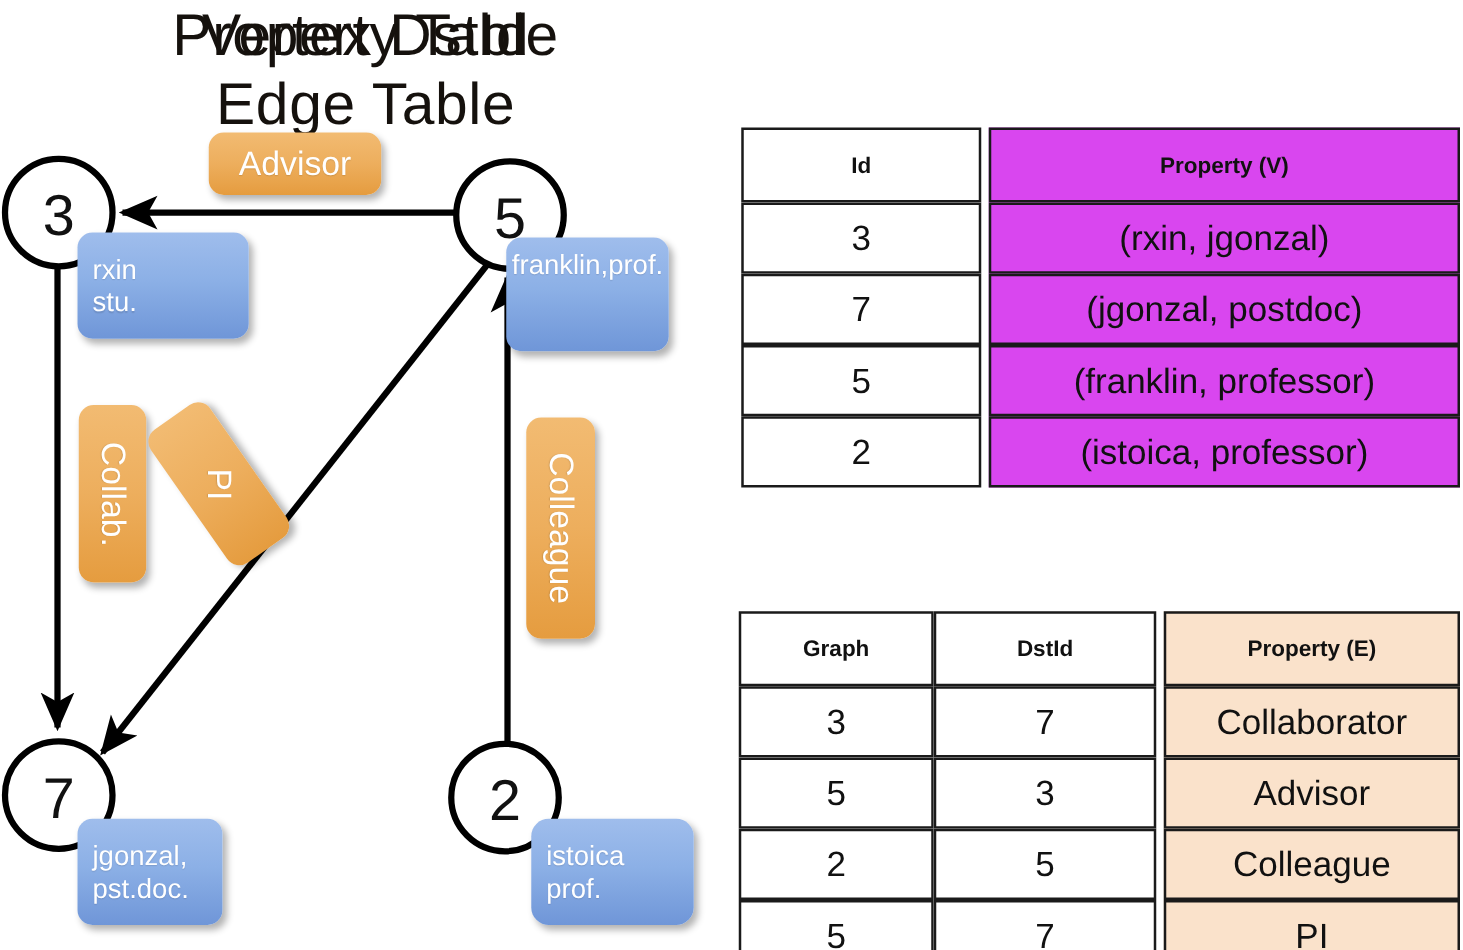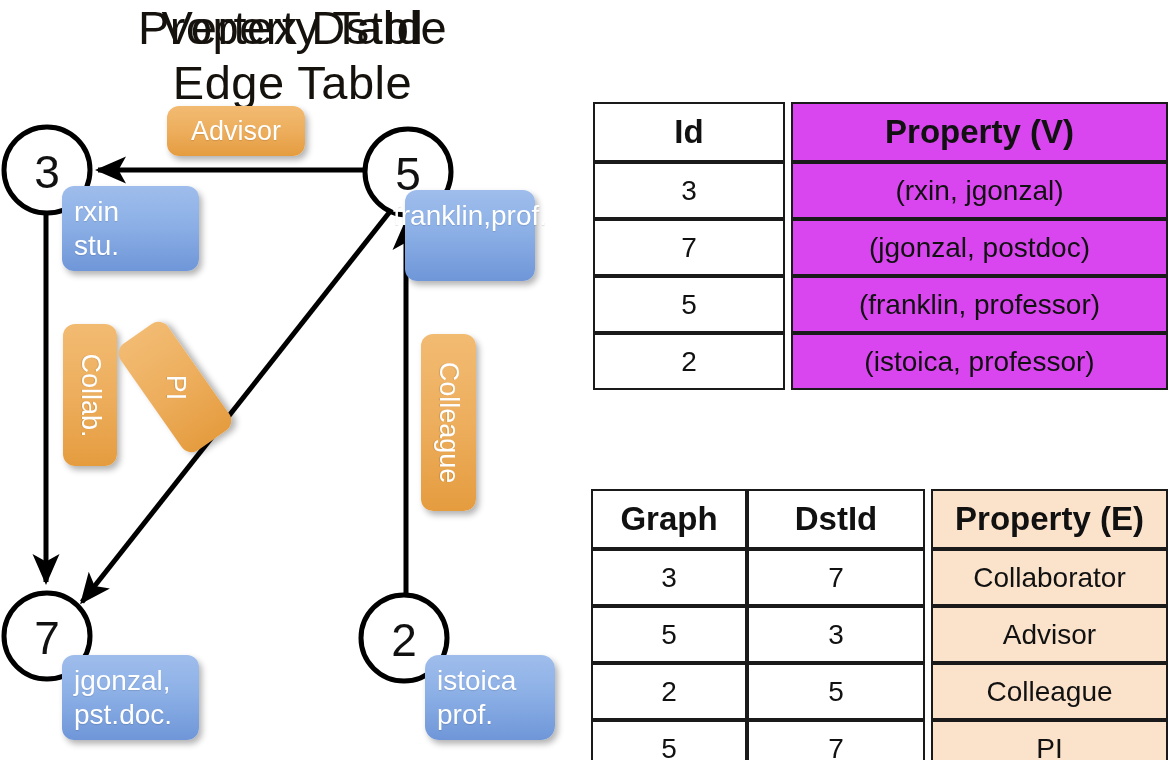"Id" .tbl td.hd { font-size: 33px -> 18px }
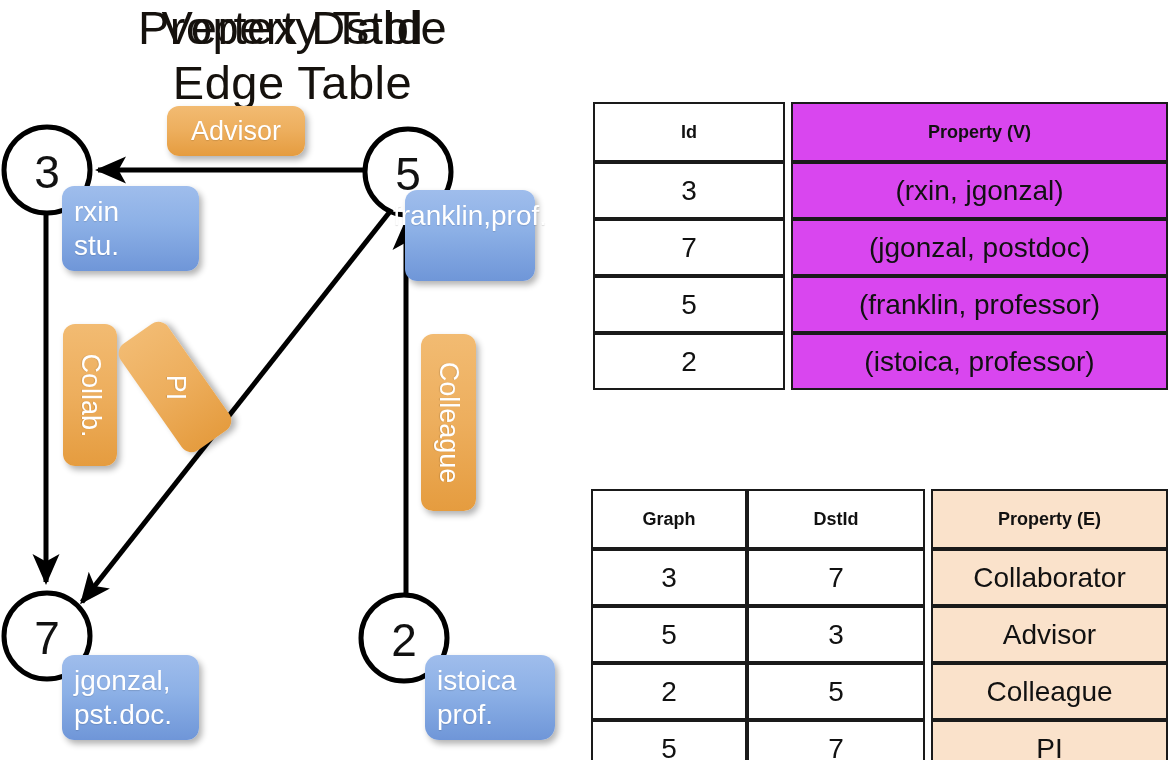"rxin" .vbox { font-size: 28px -> 22px }
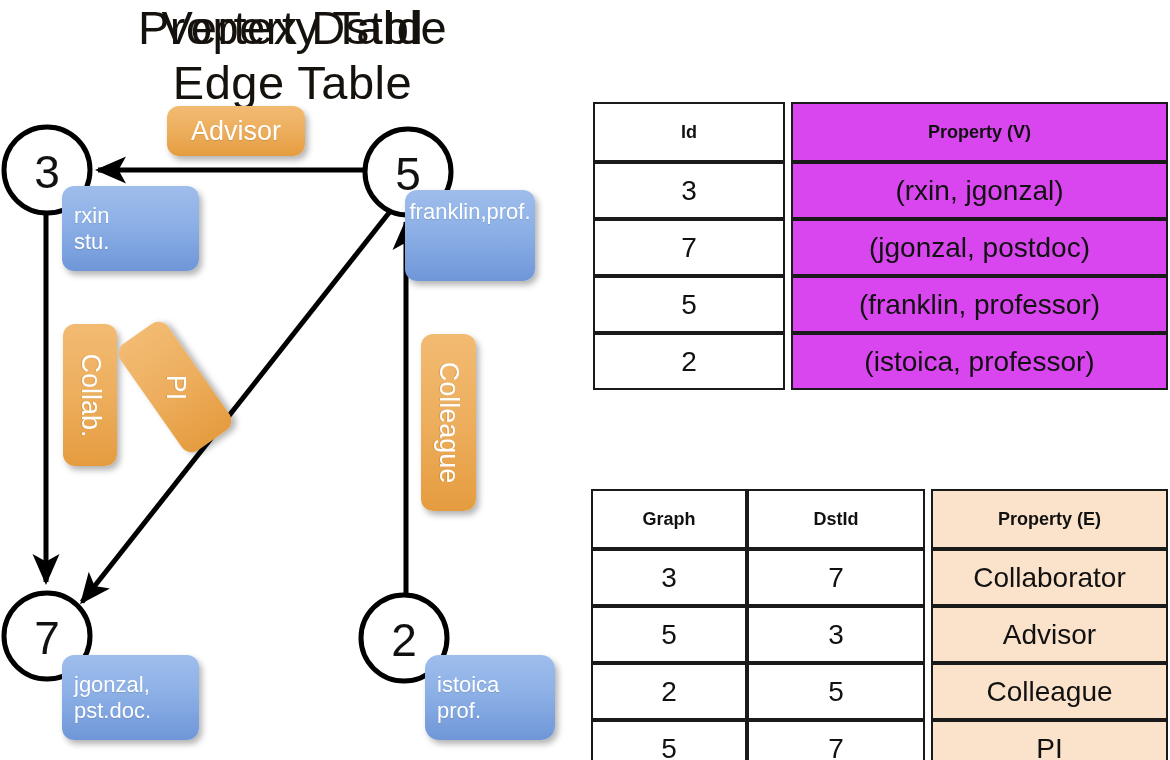"jgonzal," div.box { width: 137px -> 116px }
